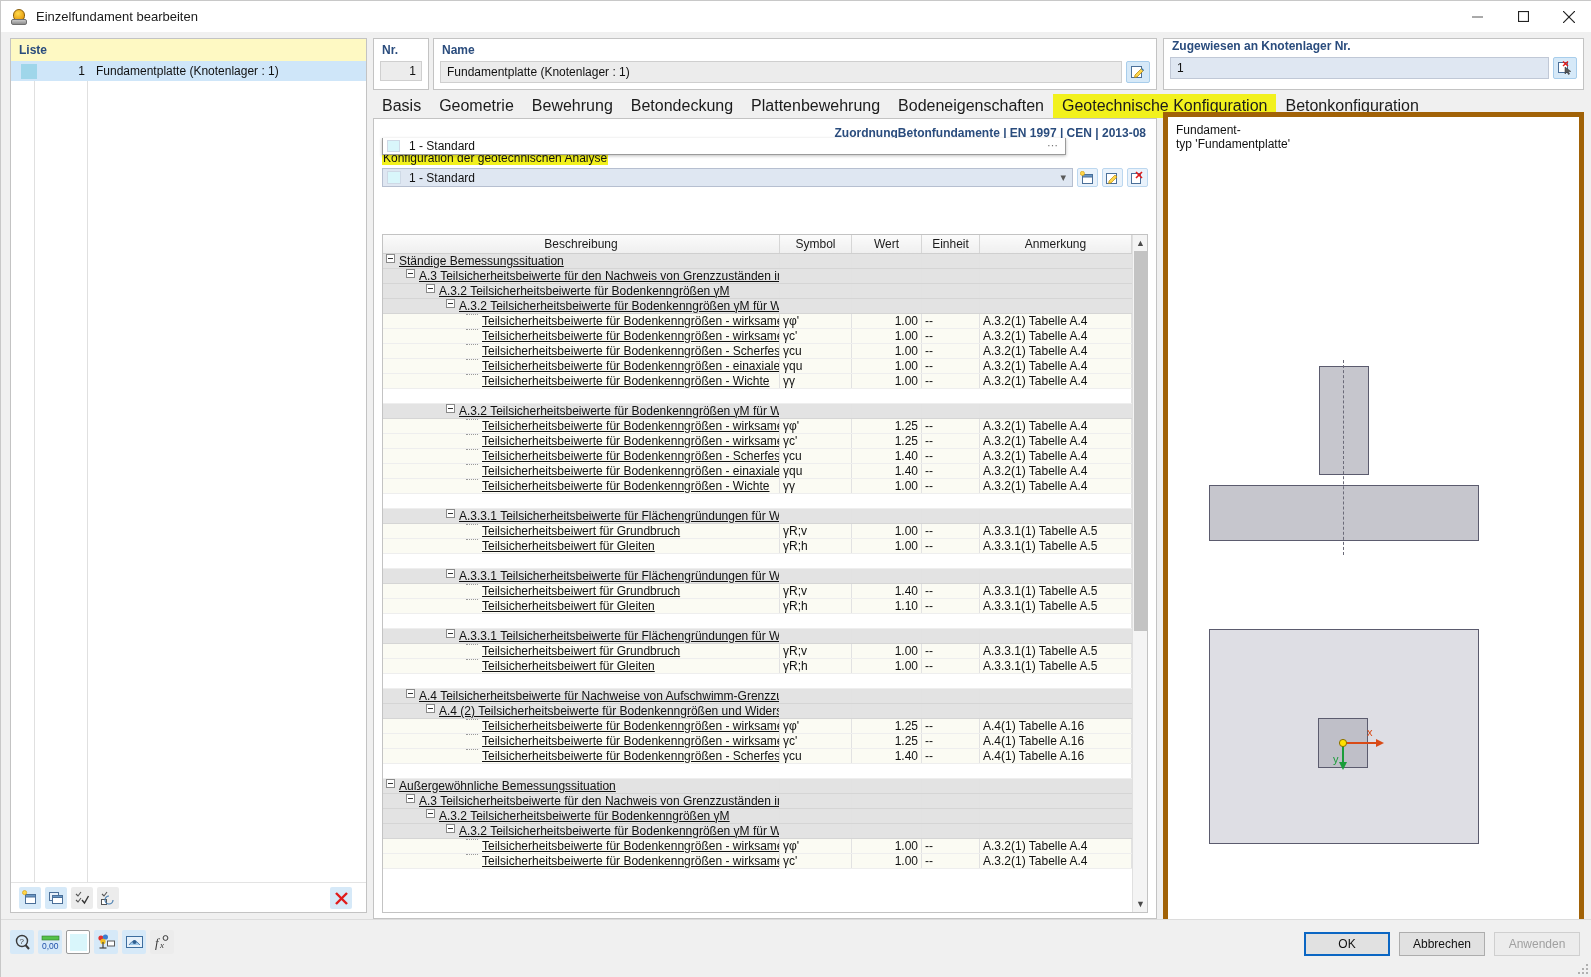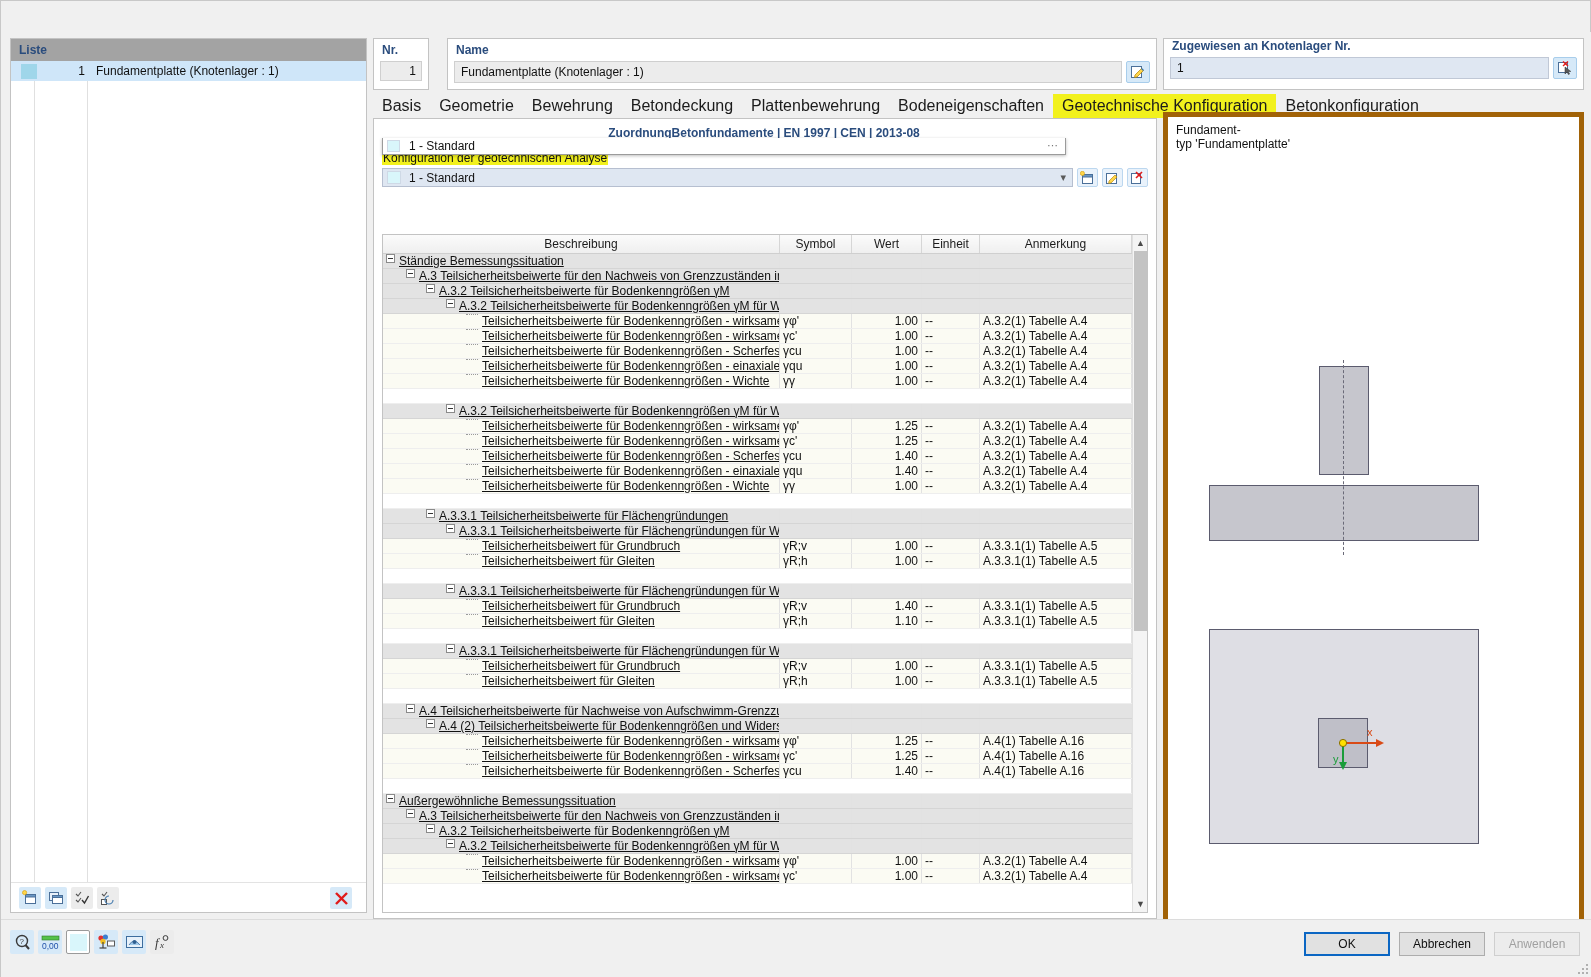"Einzelfundament bearbeiten" div.titlebar { html: none -> <div> <div> <div></div> <div></div> </div> <div>Einzelfundament bearbeiten</div> <div> <div> <svg> <line></line> </svg> </div> <div> <svg> <rect></rect> </svg> </div> <div> <svg> <line></line> <line></line> </svg> </div> </div> </div> }
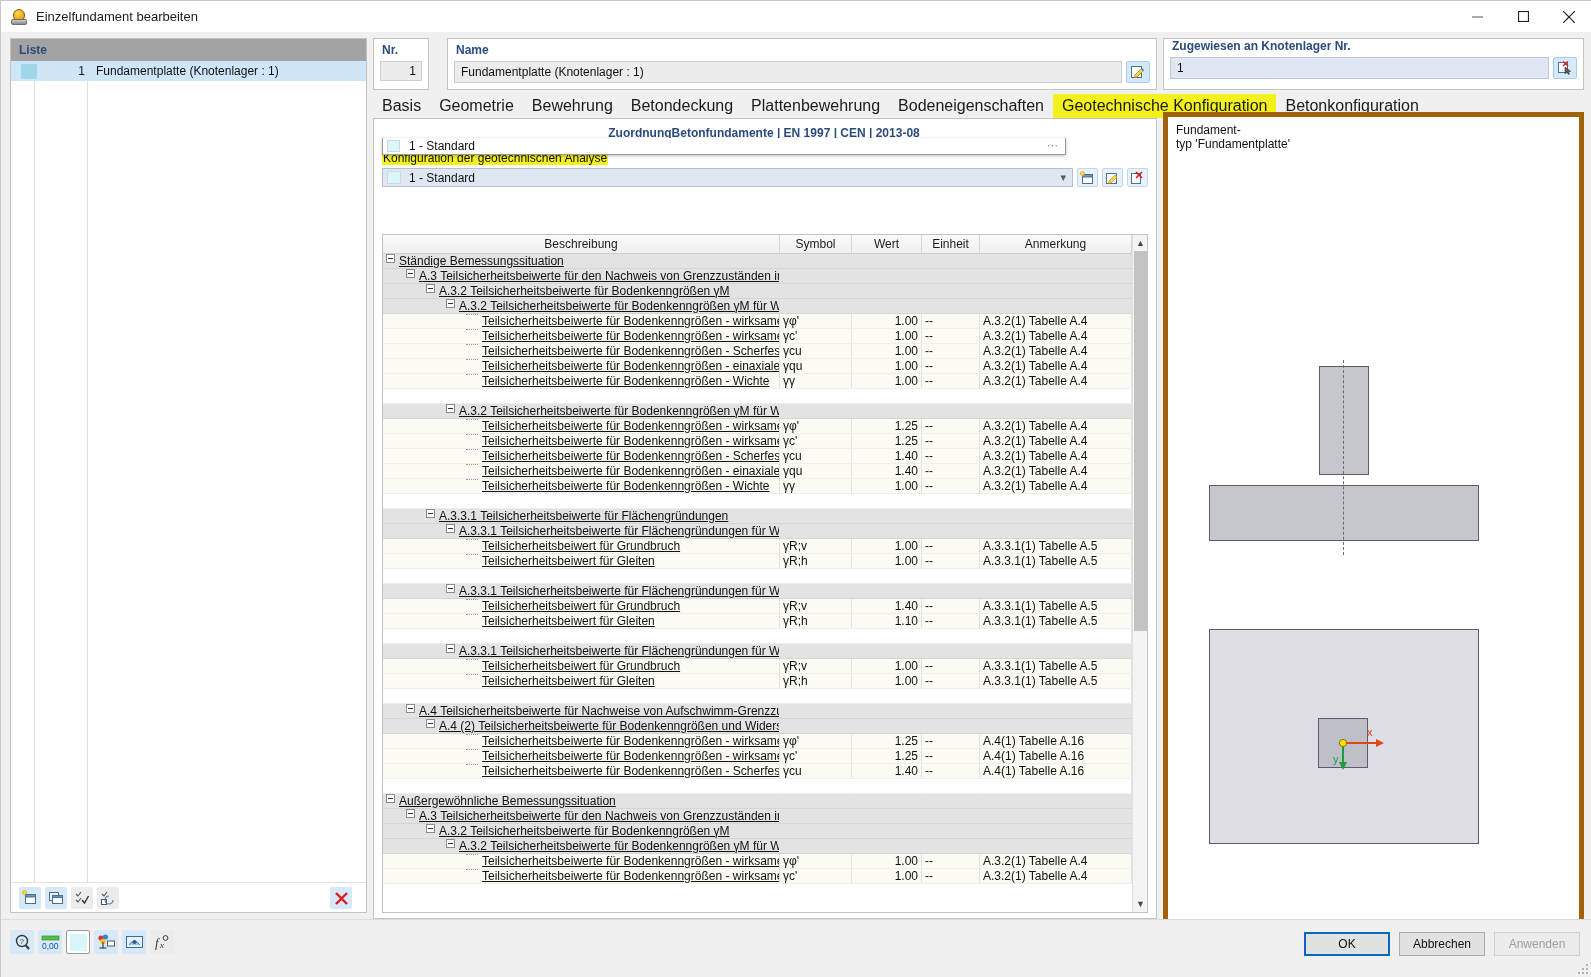"Liste" .left-header { background: #a3a3a3 -> #fef9c3 }
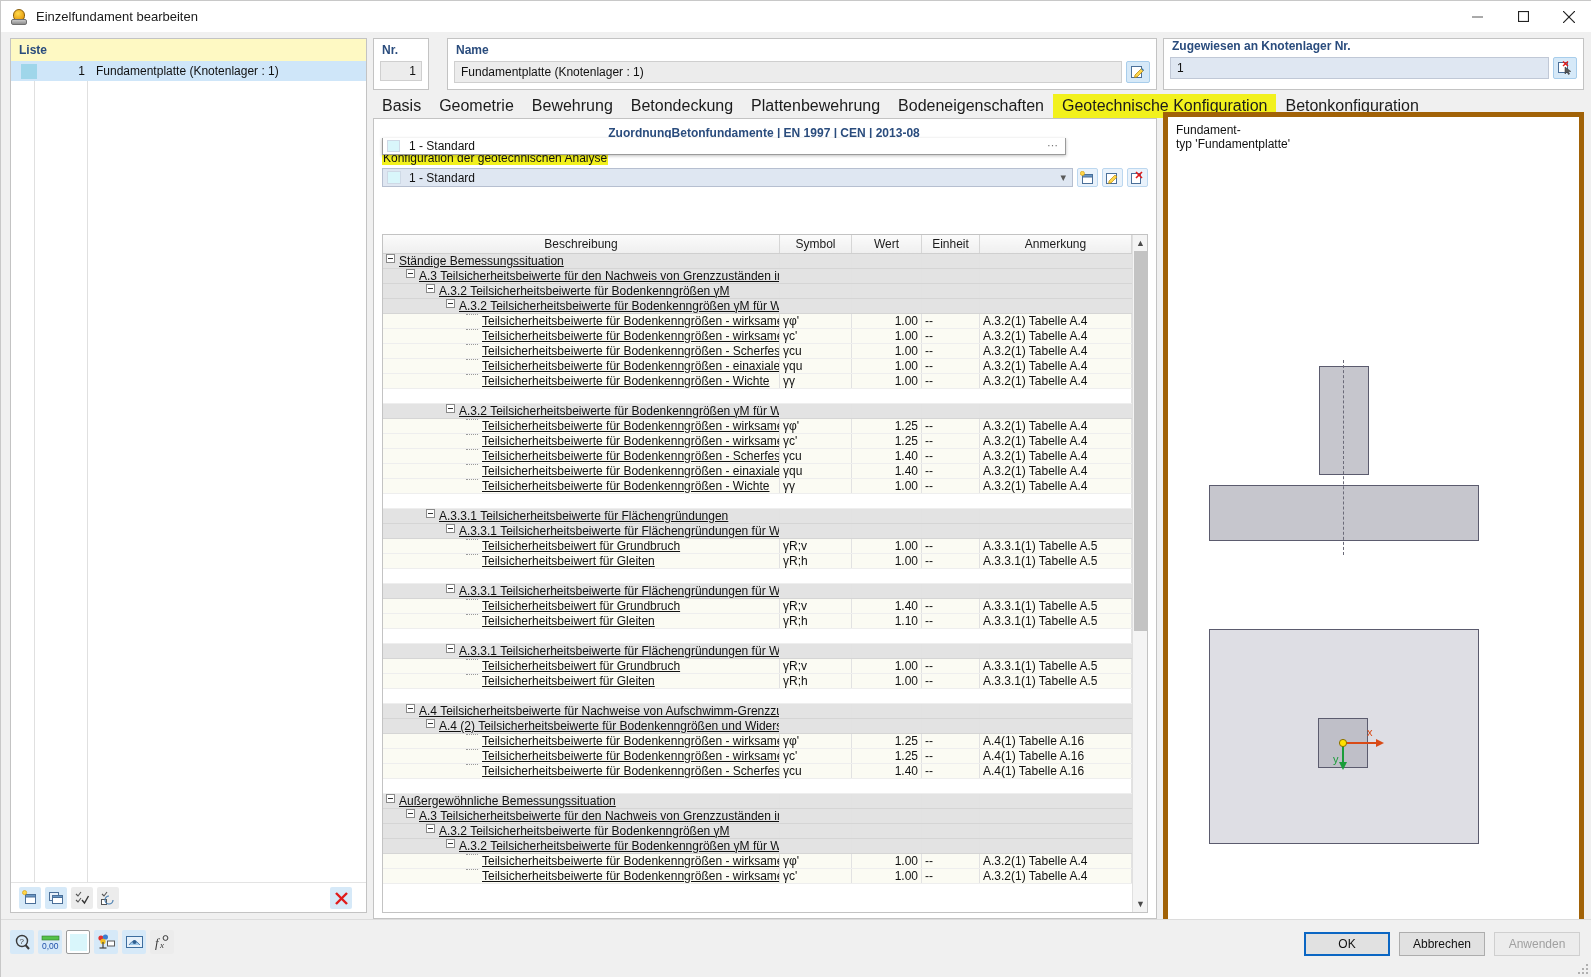"Nr." .row-nr-name { gap: 18px -> 4px }
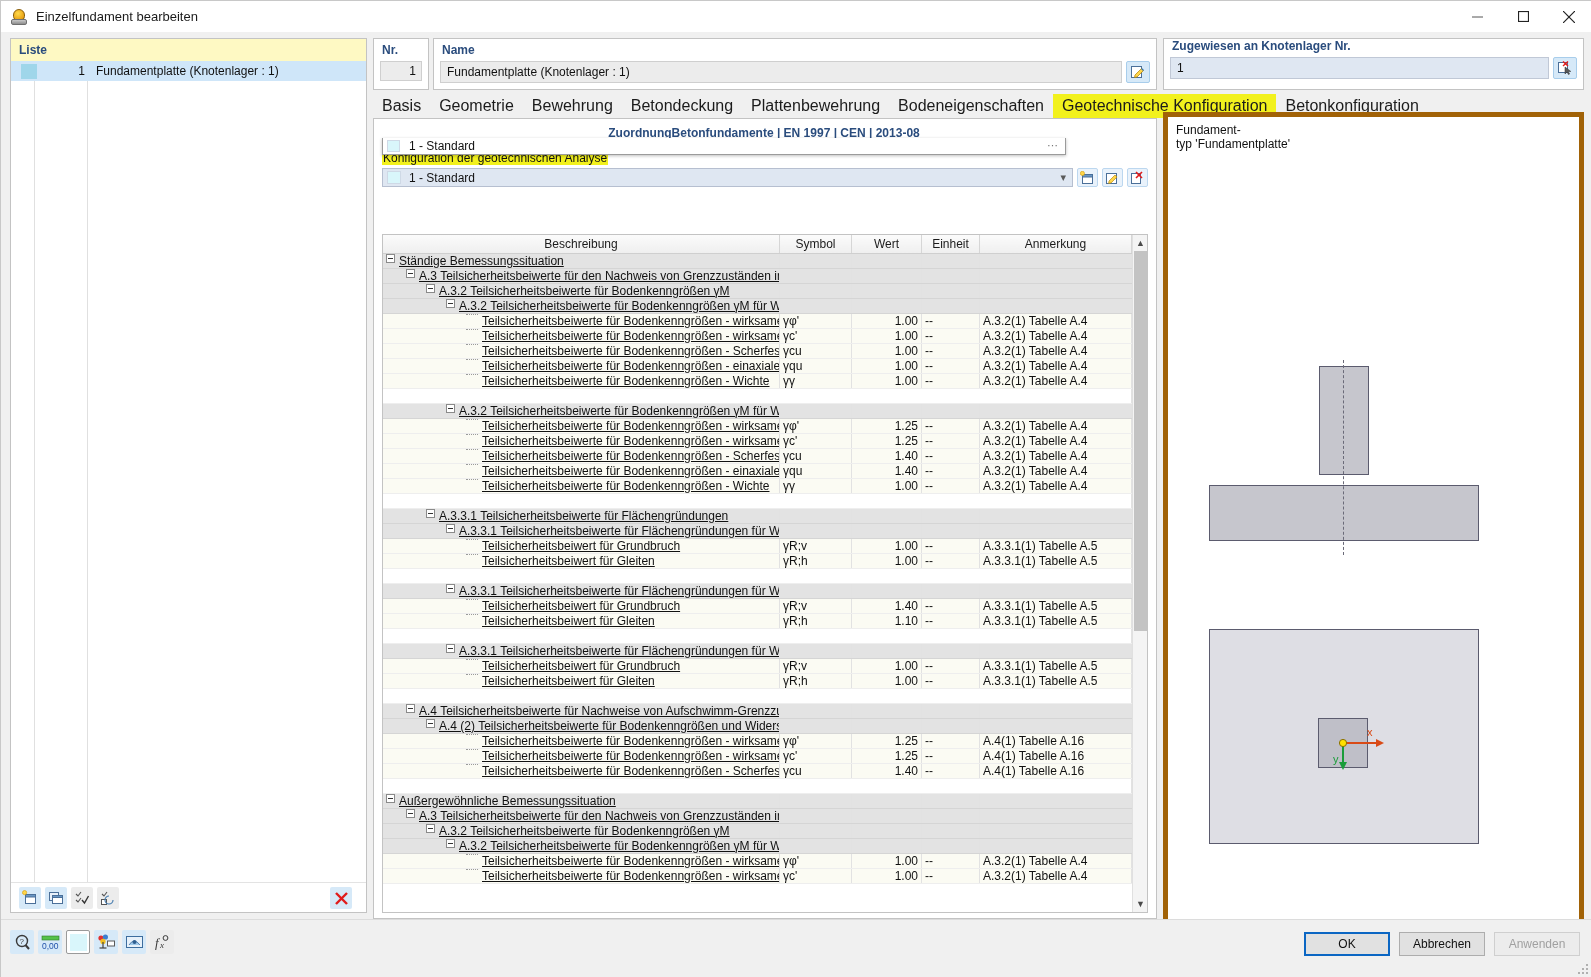"Zuordnung" .zuordnung-bar { justify-content: center -> flex-end }
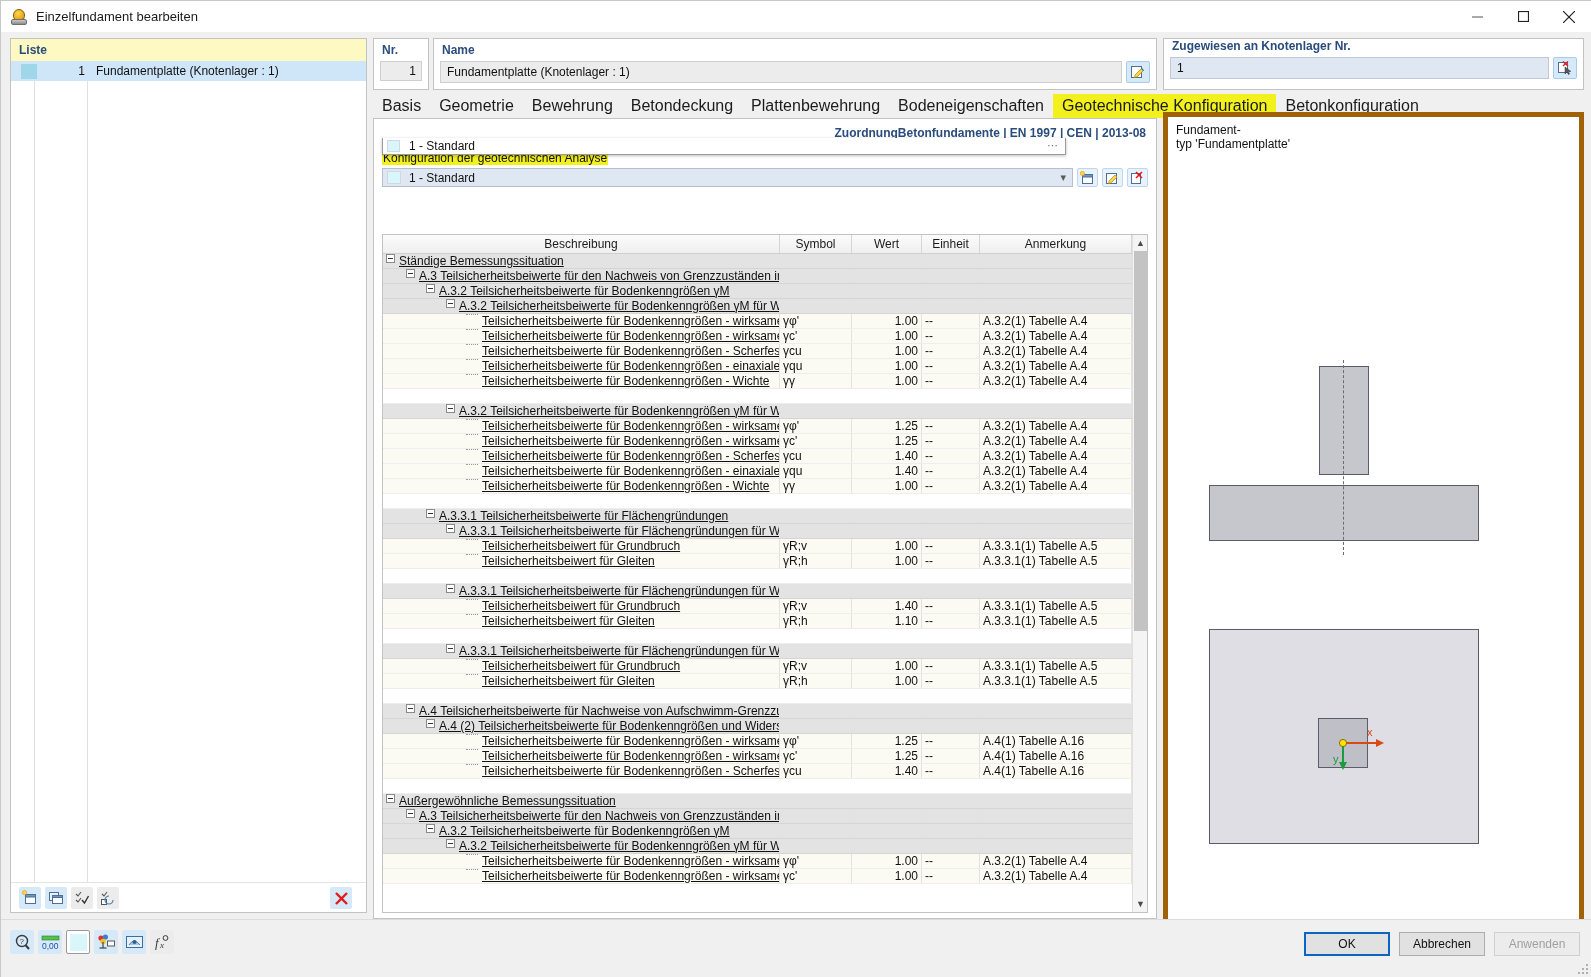"A.3.3.1 Teilsicherheitsbeiwerte für Flächengründungen" tr.grp { html: <tr> <td> <div> <span></span> <span>A.3.3.1 Teilsicherheitsbeiwerte für Flächengründungen</span> </div> </td> <td></td> <td></td> <td></td> <td></td> </tr> -> none }
